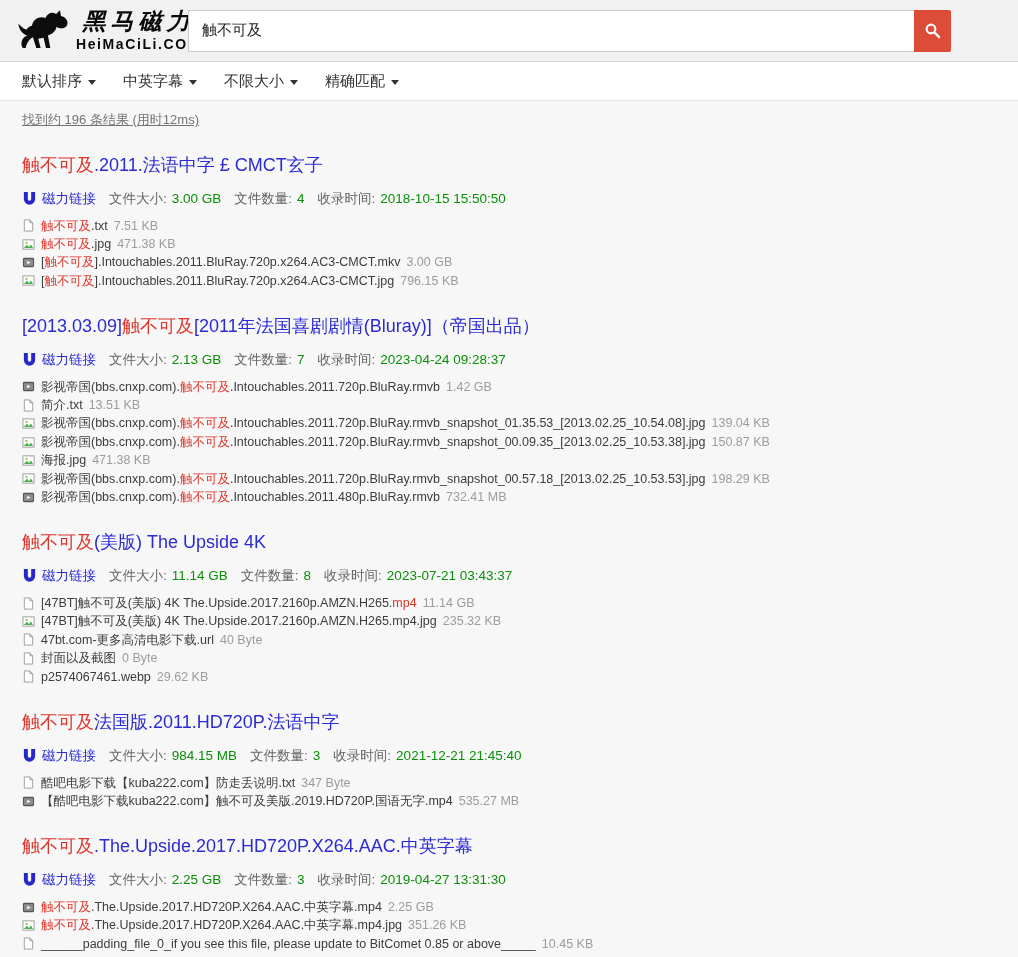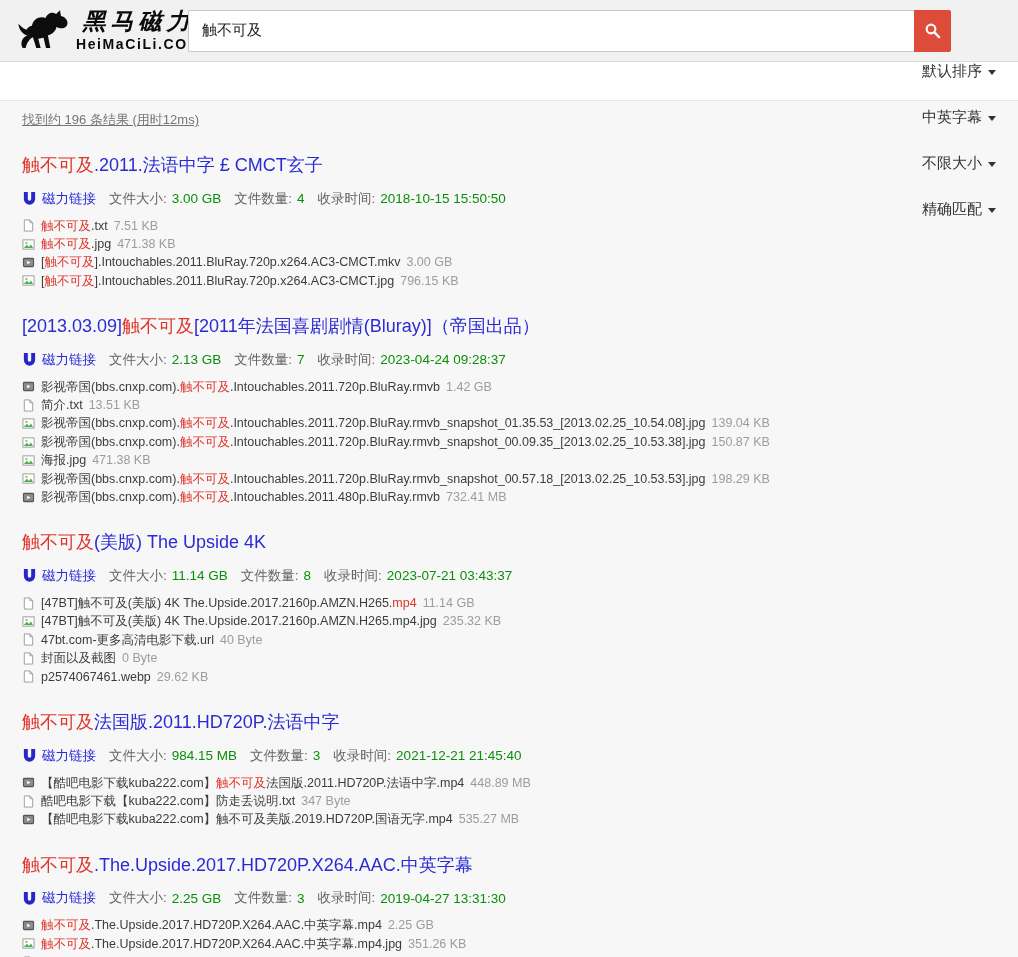"默认排序" .filter-bar { align-items: flex-end -> center; flex-direction: column -> none }
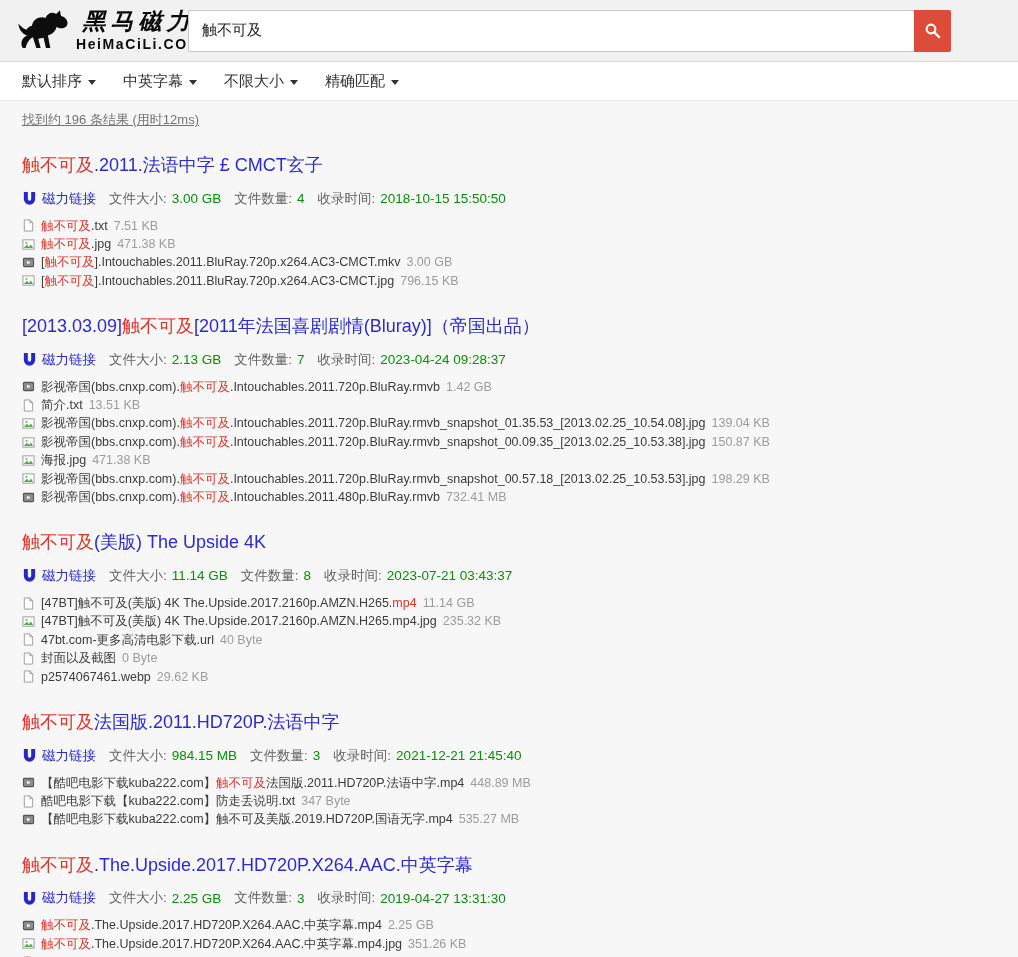"【酷吧电影下载kuba222.com】触不可及法国版.2011.HD720P.法" li.file-item { html: <li> <span> <svg> <rect></rect> <rect></rect> <path></path> </svg> </span> <span><span>【酷吧电影下载kuba222.com】</span><span>触不可及</span><span>法国版.2011.HD720P.法语中字.mp4</span></span> <span>448.89 MB</span> </li> -> none }
